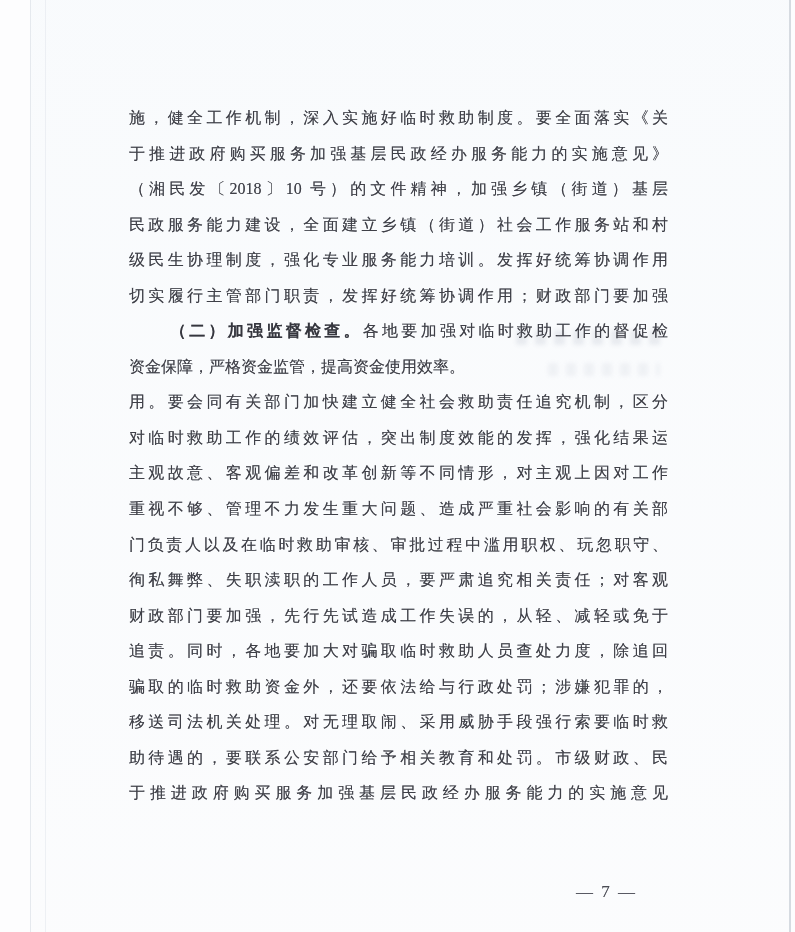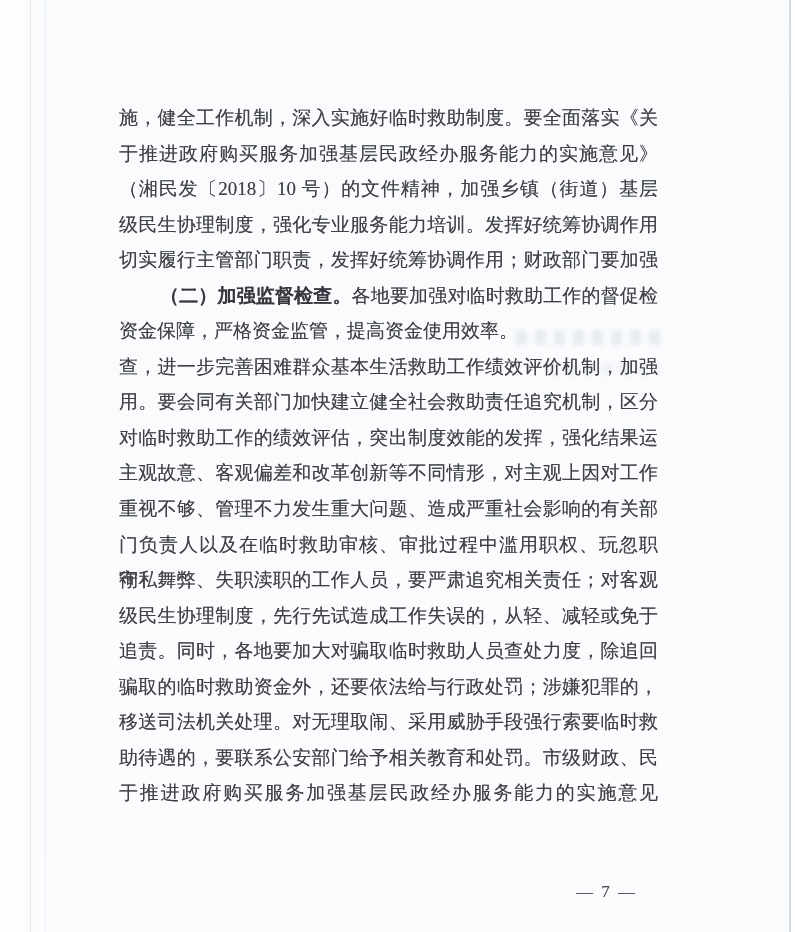"施，健全工作机制，深入实施好临时救助制度。要全面落实《关" .textblock { font-size: 19px -> 16px; left: 119px -> 129px }
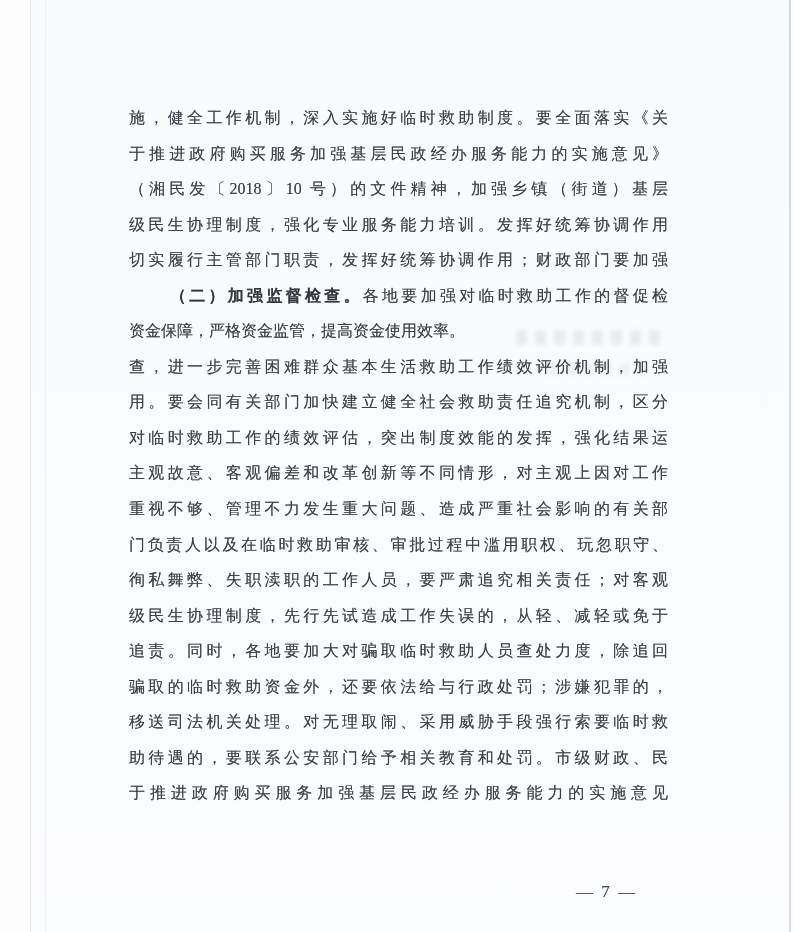"民政服务能力建设，全面建立乡镇（街道）社会工作服务站和村" div.line { html: none -> <div><span>民政服务能力建设，全面建立乡镇（街道）社会工作服务站和村</span></div> }
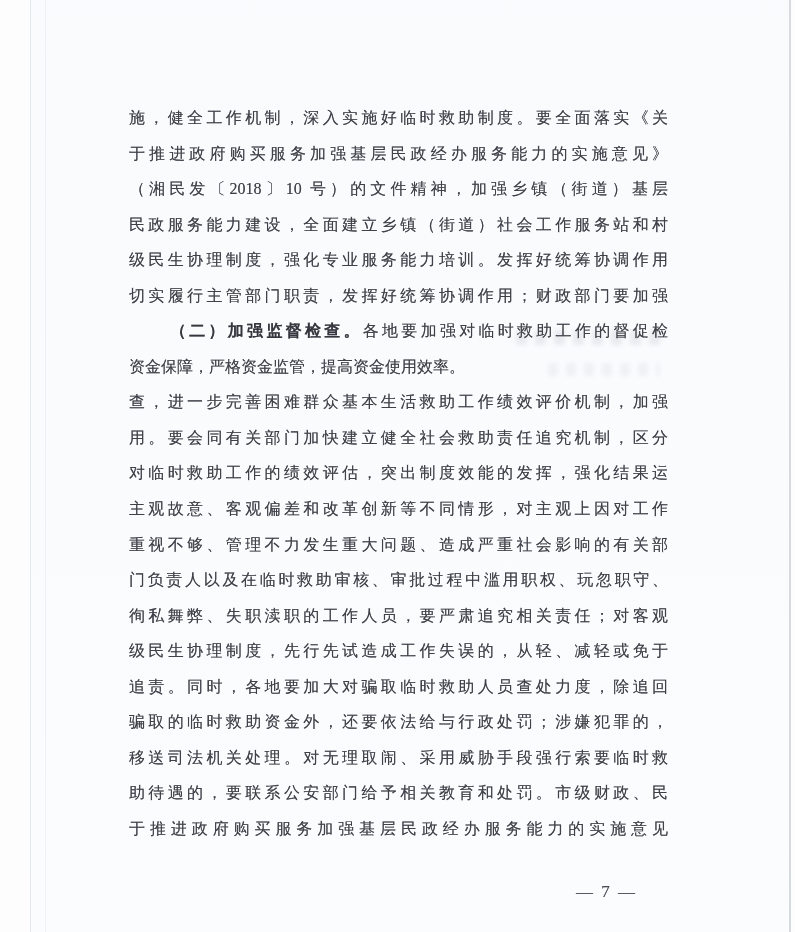"查，进一步完善困难群众基本生活救助工作绩效评价机制，加强" div.line { html: <div><span>查，进一步完善困难群众基本生活救助工作绩效评价机制，加强</span></div> -> none }
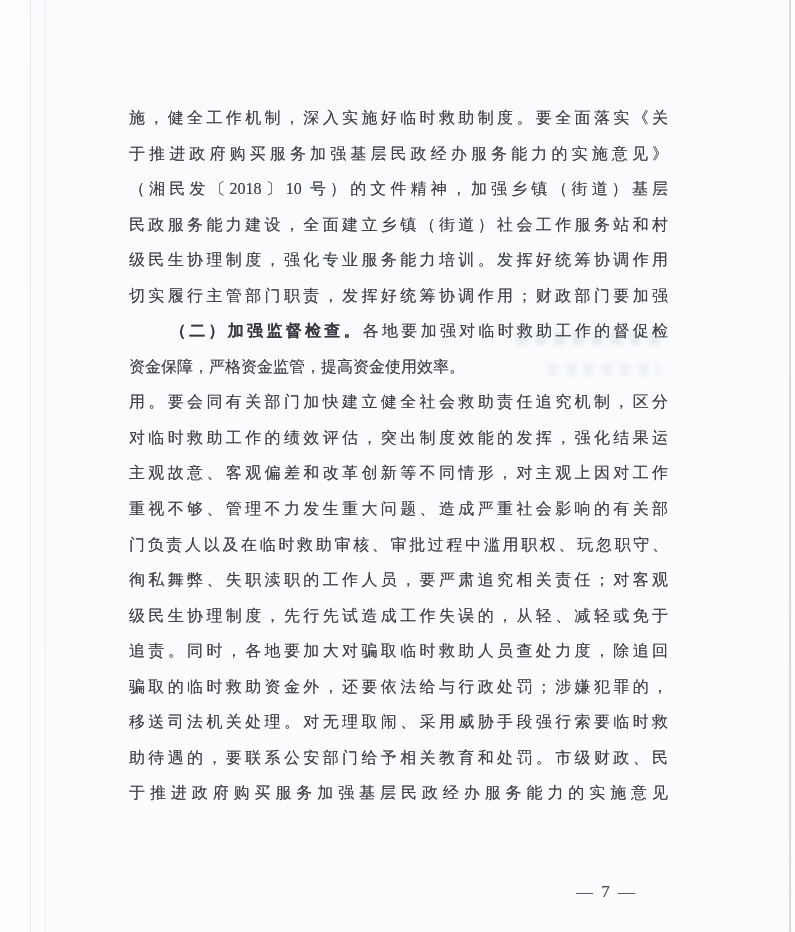"级民生协理制度，先行先试造成工作失误的，从轻、减轻或免于" span { text: 级民生协理制度 -> 财政部门要加强 }
